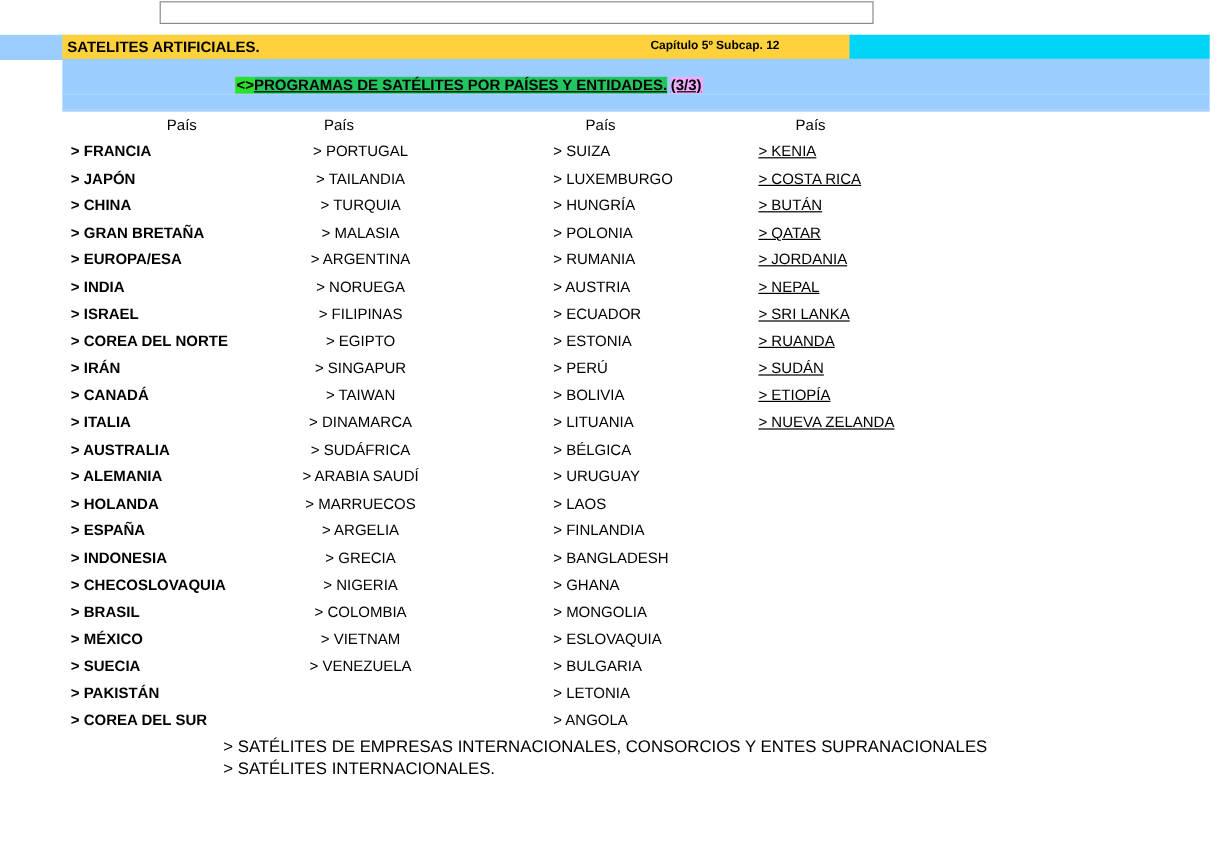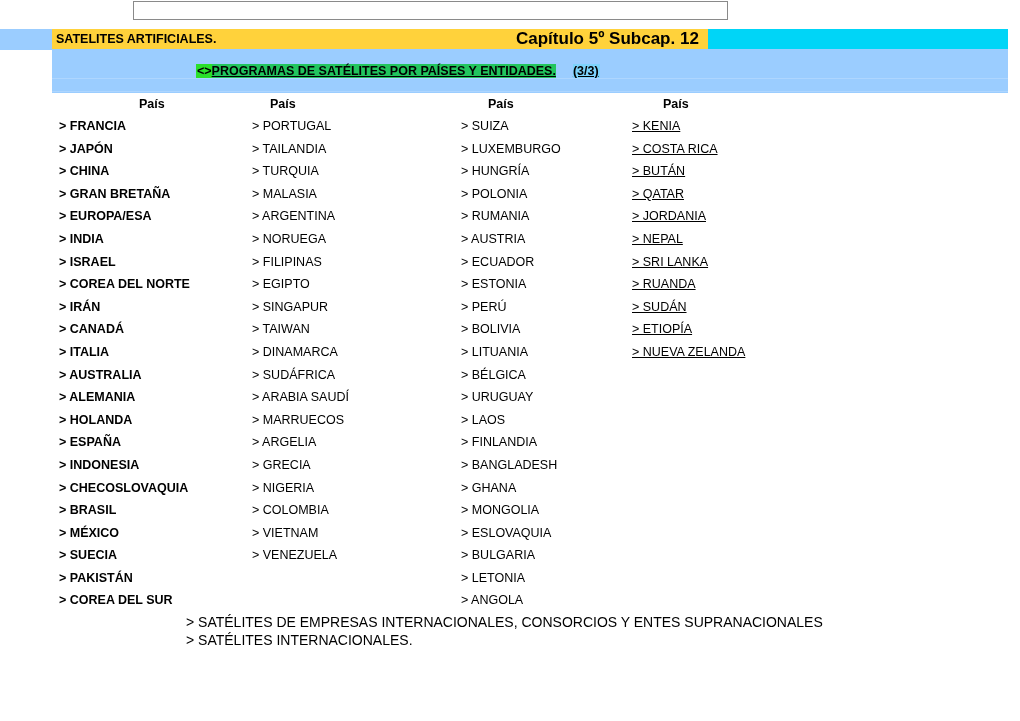"Capítulo 5º Subcap. 12" .gold-chapter { font-size: 17px -> 10px; left: 516px -> 542px }
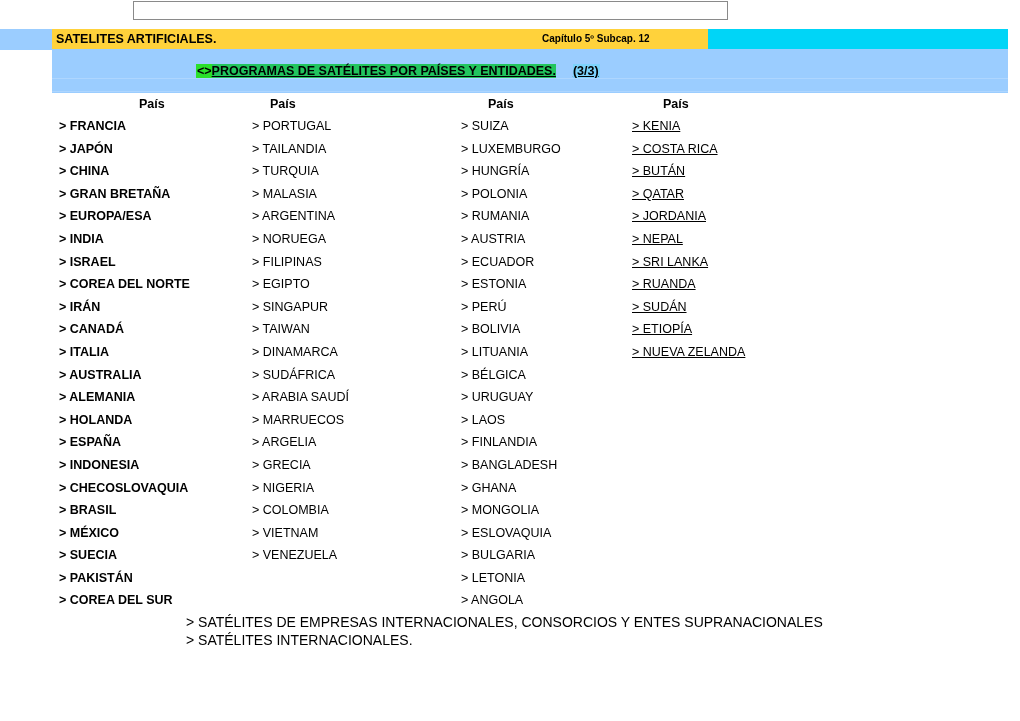"(3/3)" .sub-count { background: #7dd3fc -> #f0abfc; margin-left: 17px -> 3px }
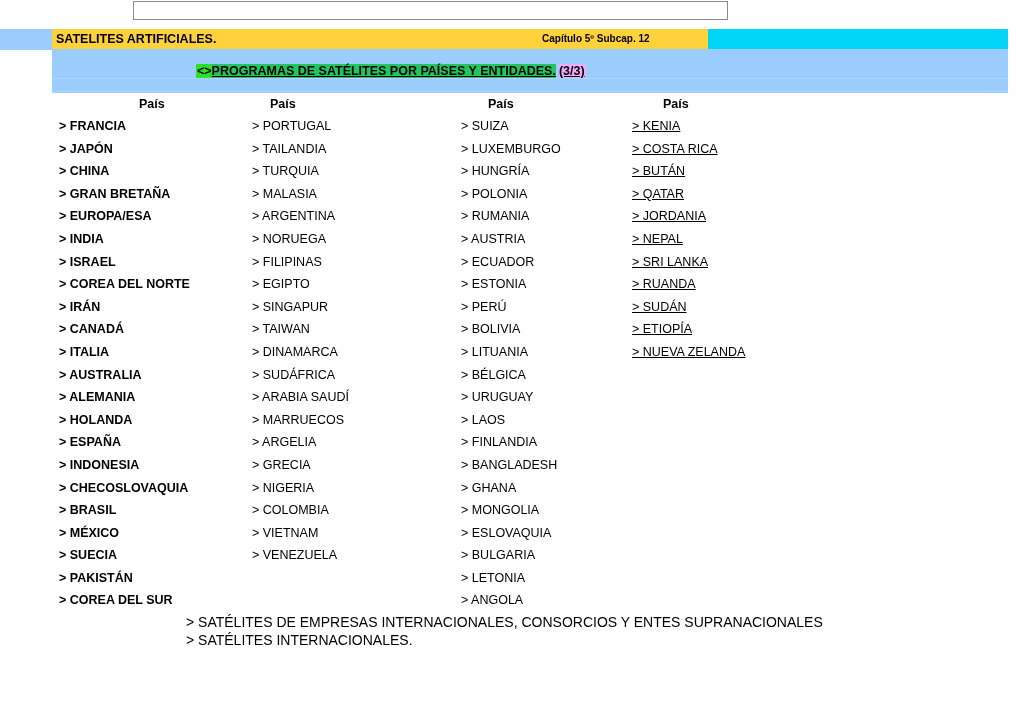"País" .col-head { font-weight: bold -> none }
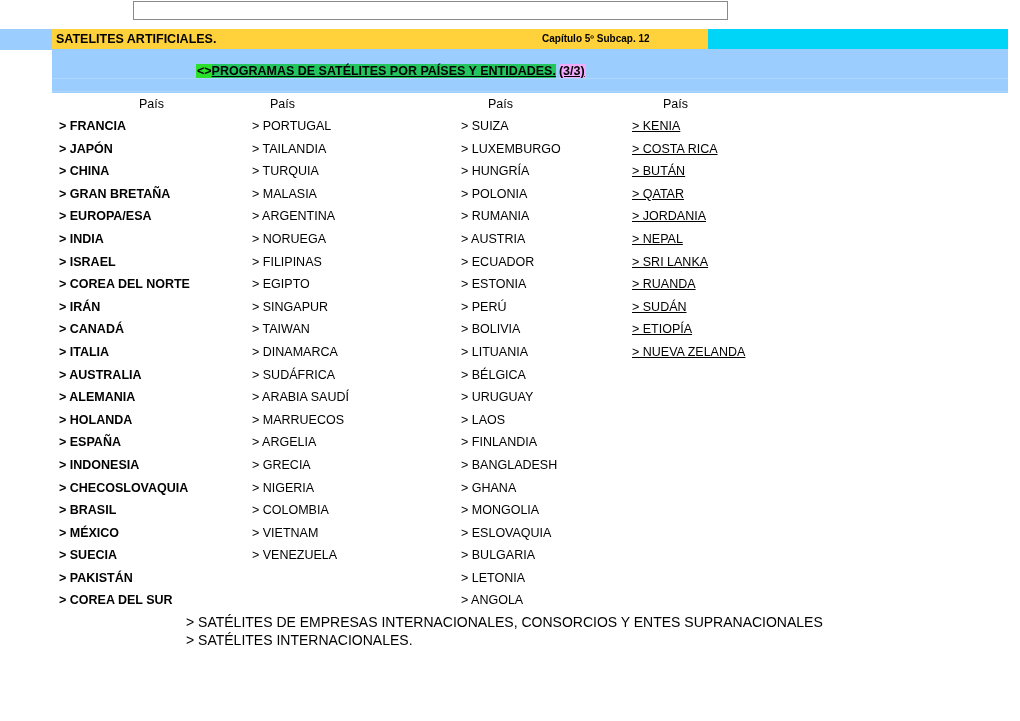"> PORTUGAL" div.col { text-align: none -> center }
